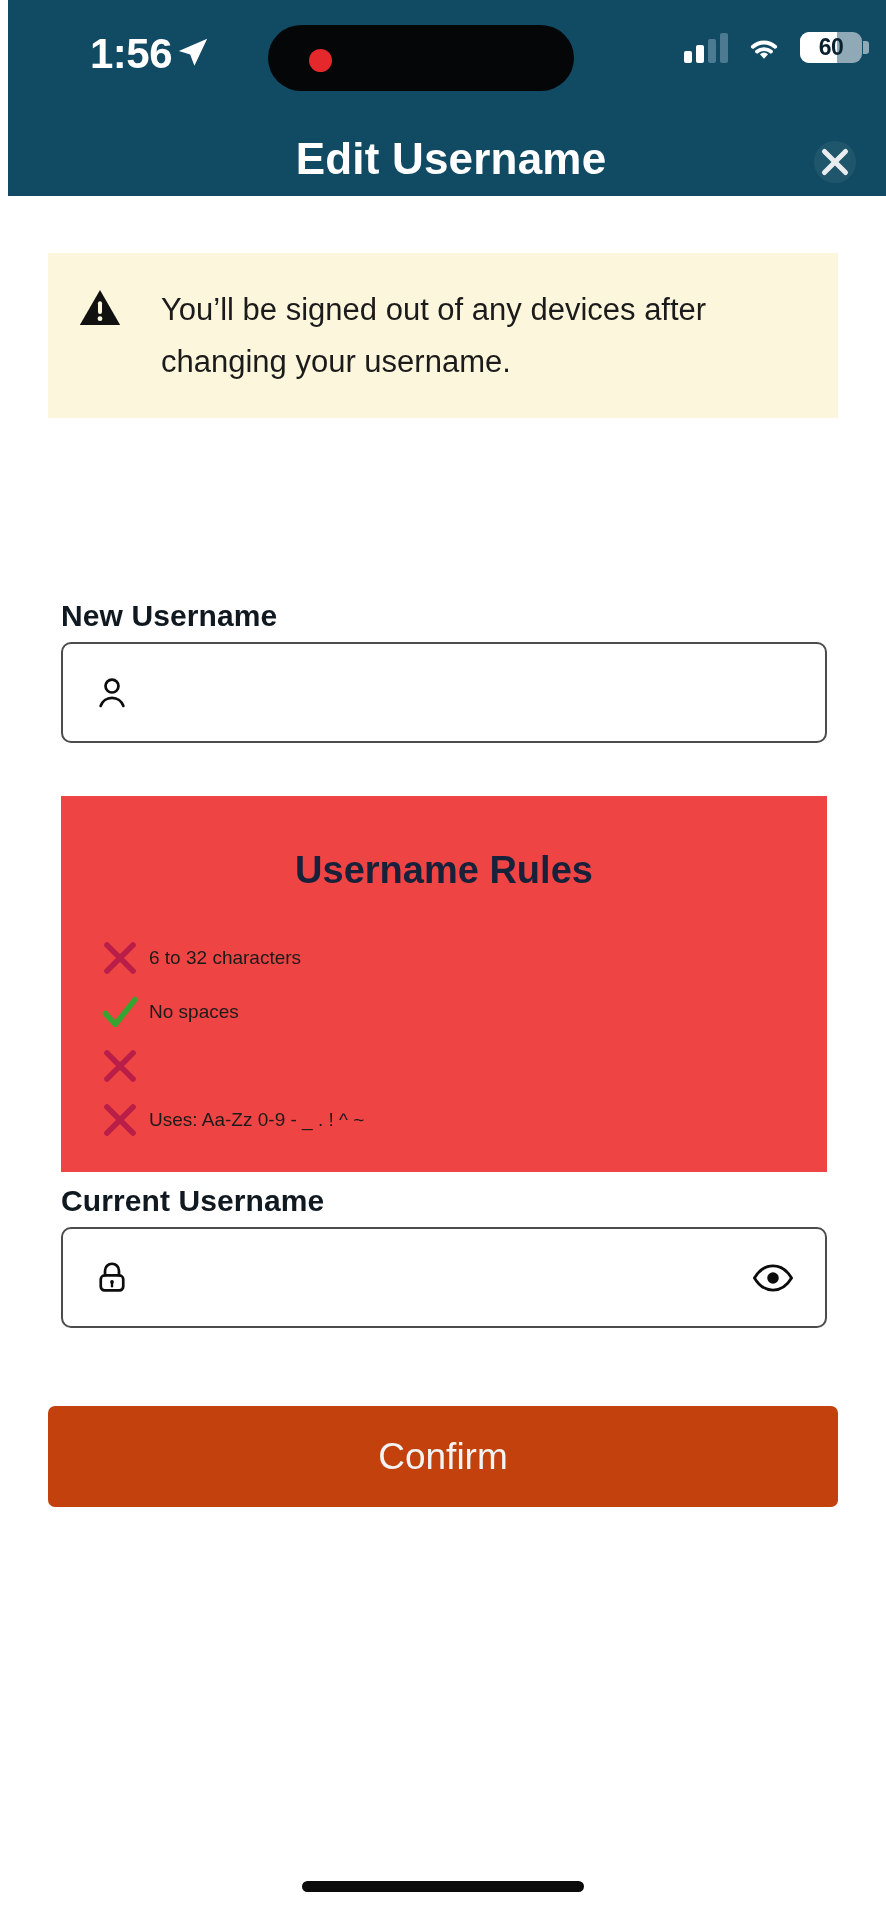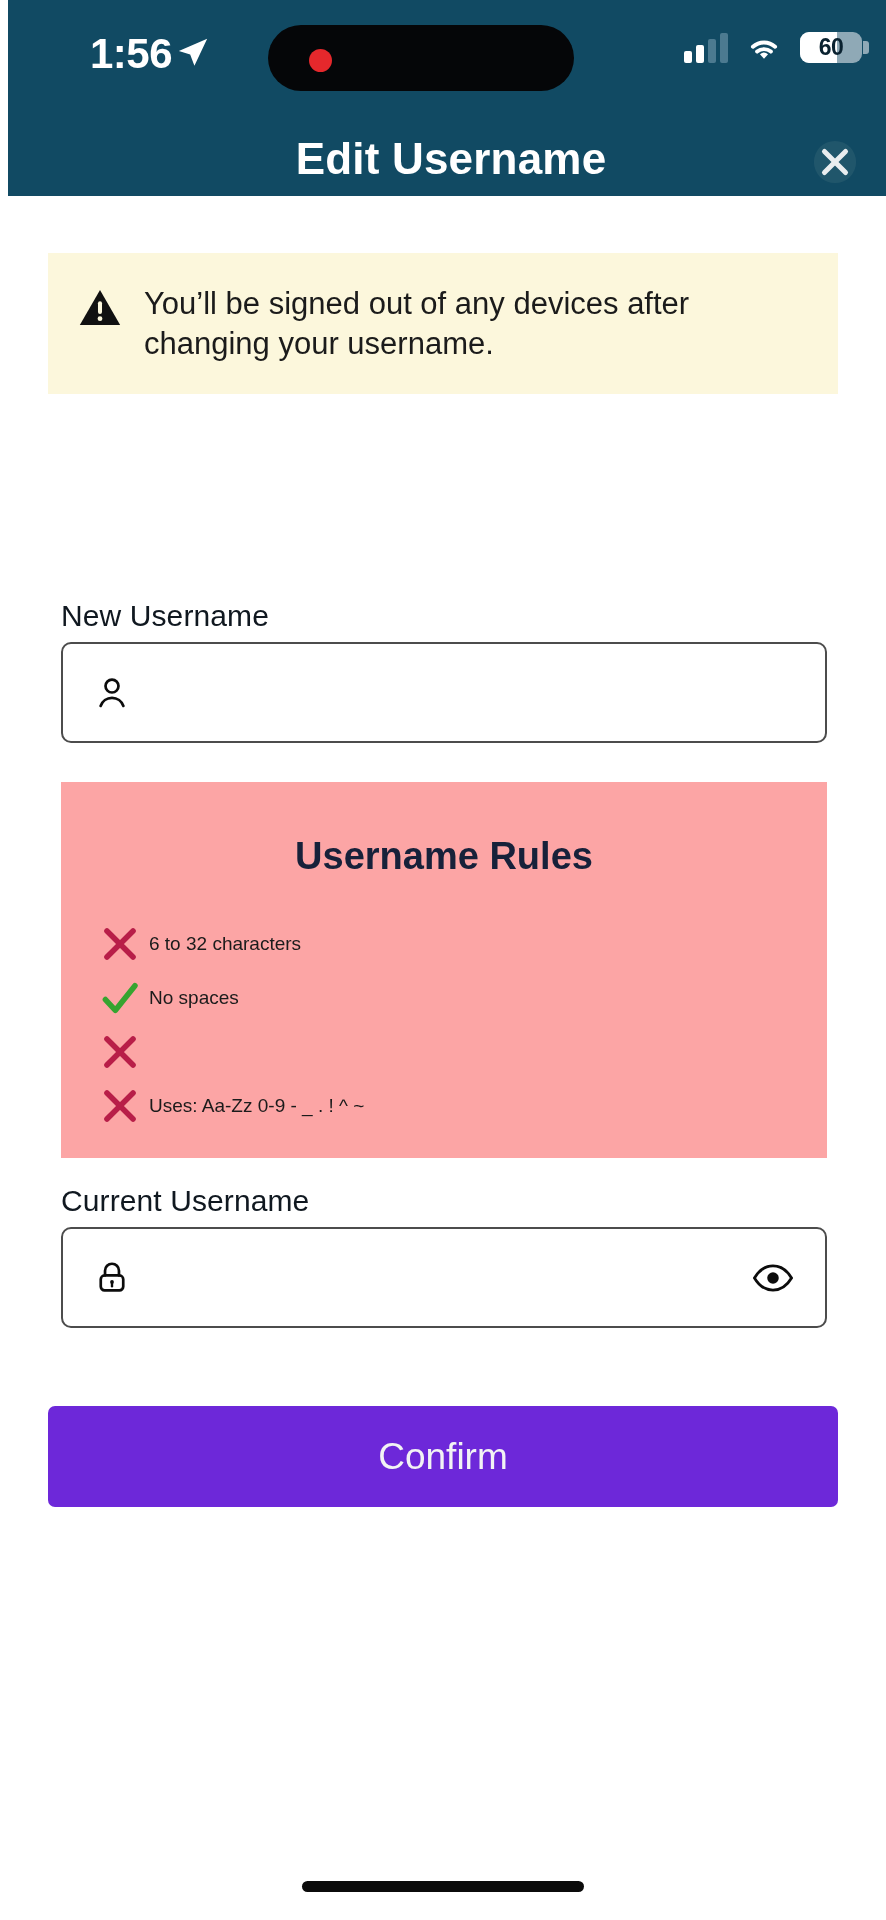"You’ll be signed out of" .warn-text { line-height: 40px -> 52px; margin-left: 22px -> 39px }
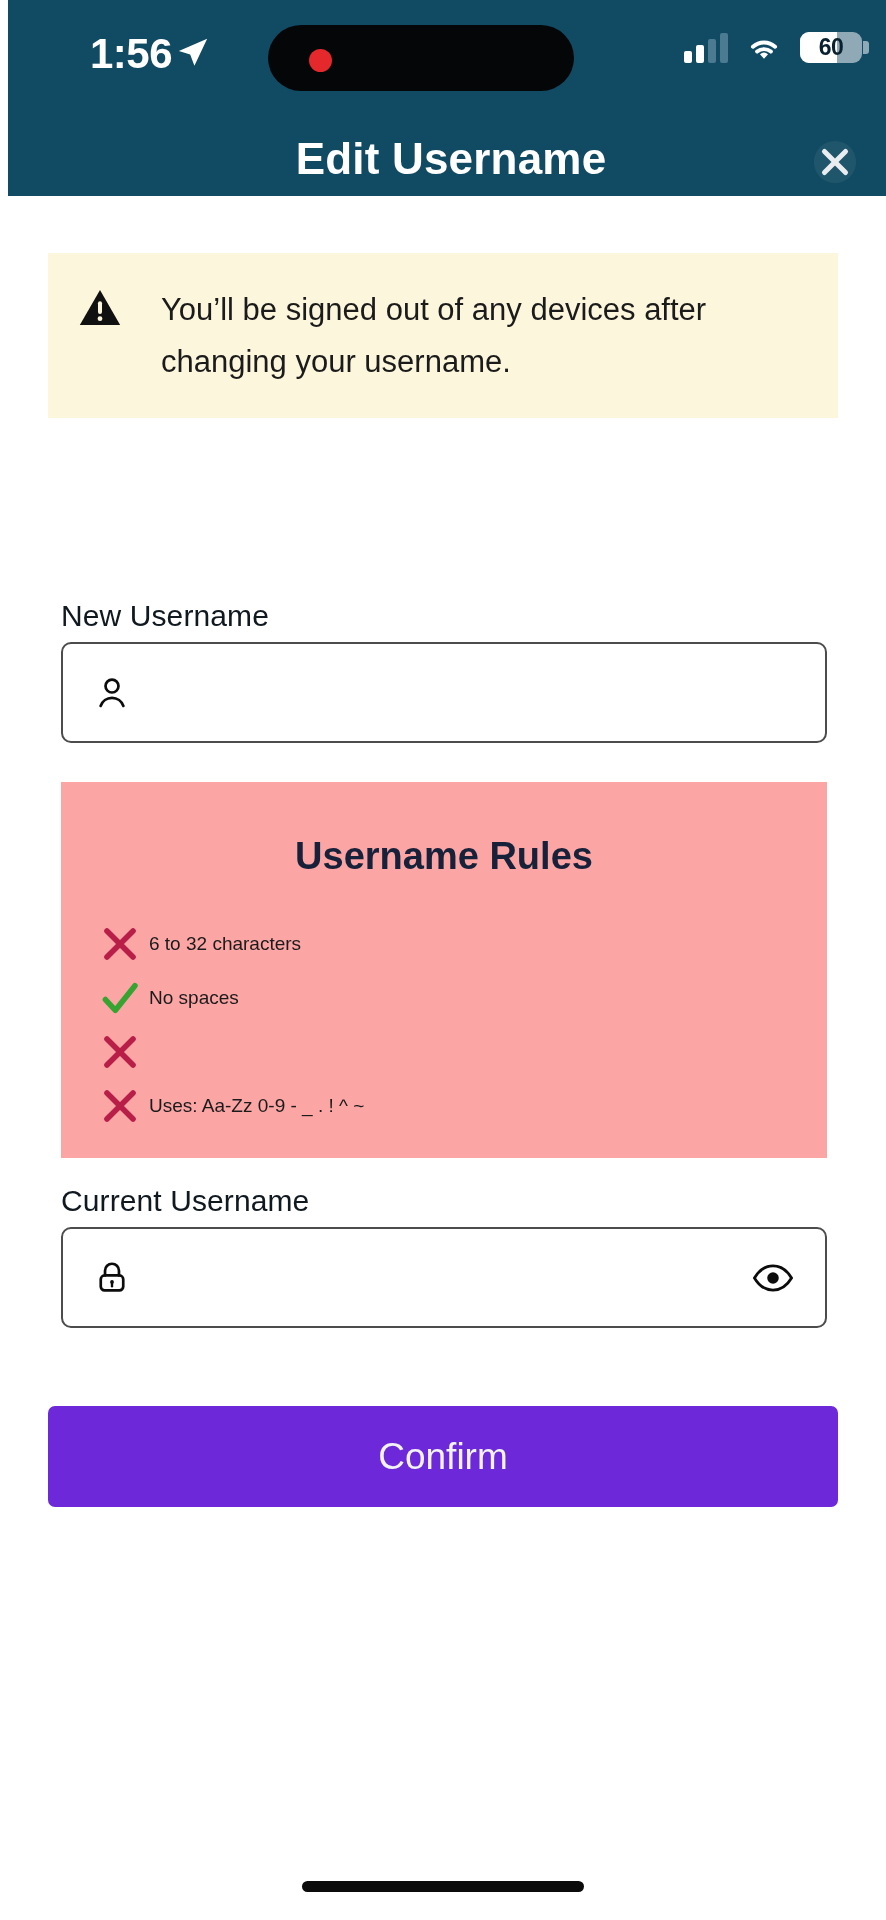"New Username" .field-label { font-weight: 400 -> 700 }
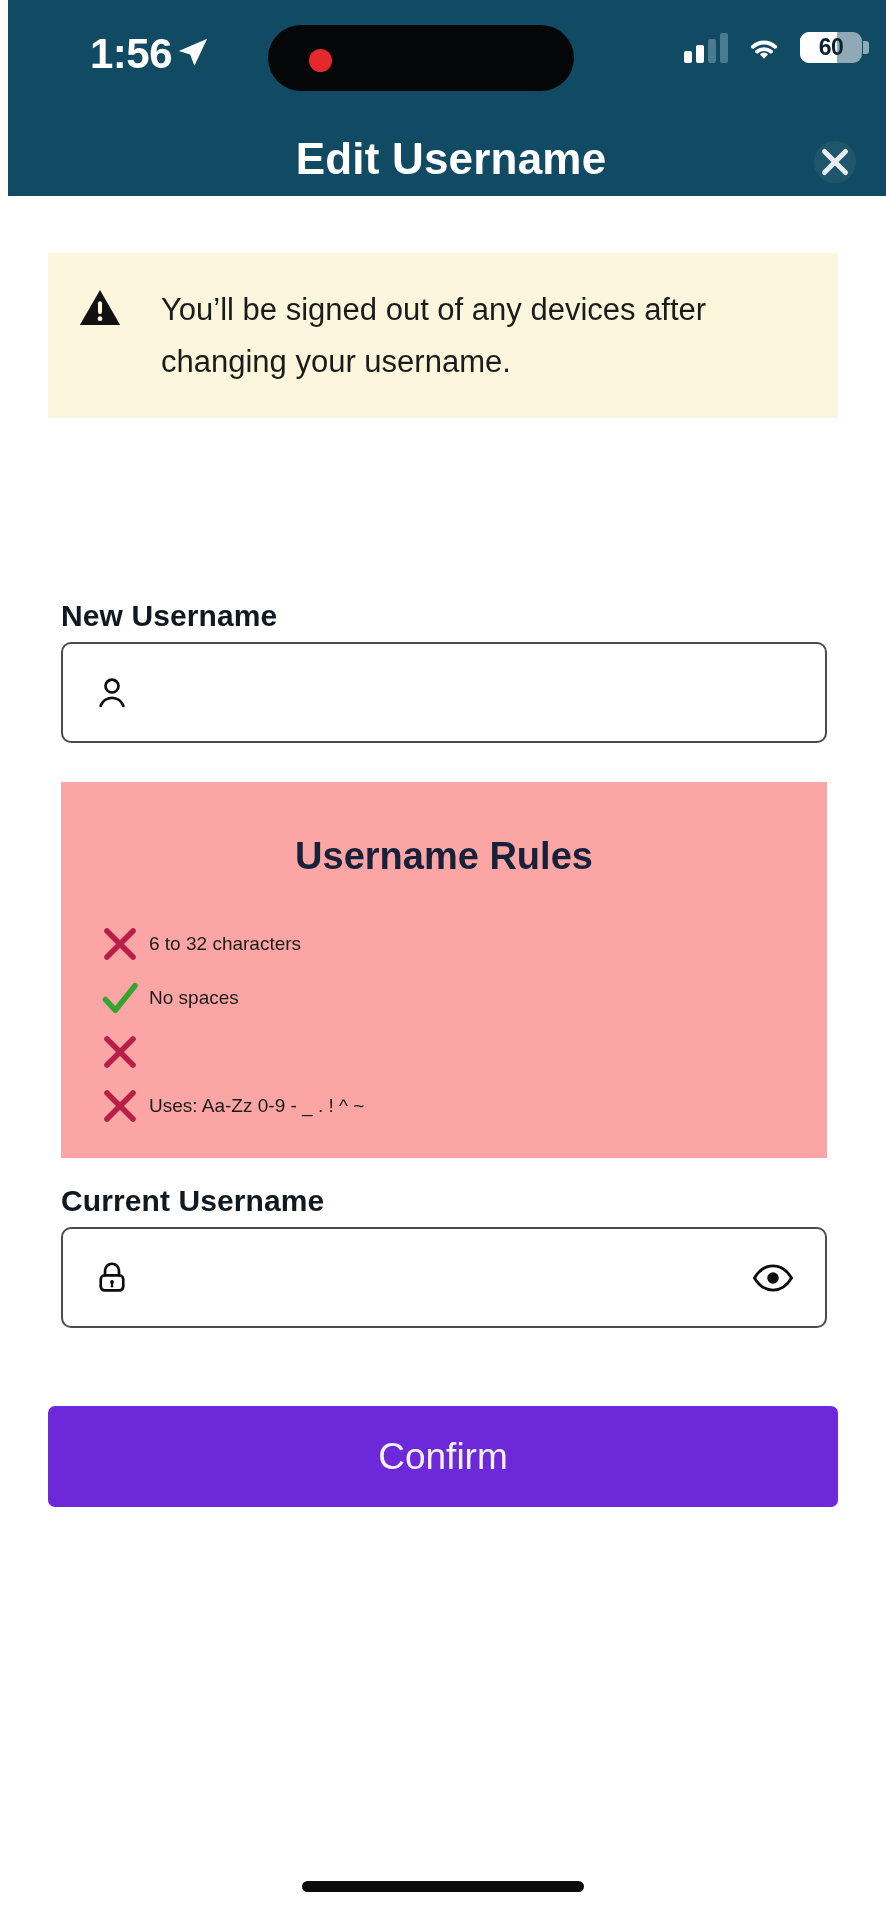"Username Rules" .rules { background: #fca5a5 -> #ef4444; top: 586px -> 600px }
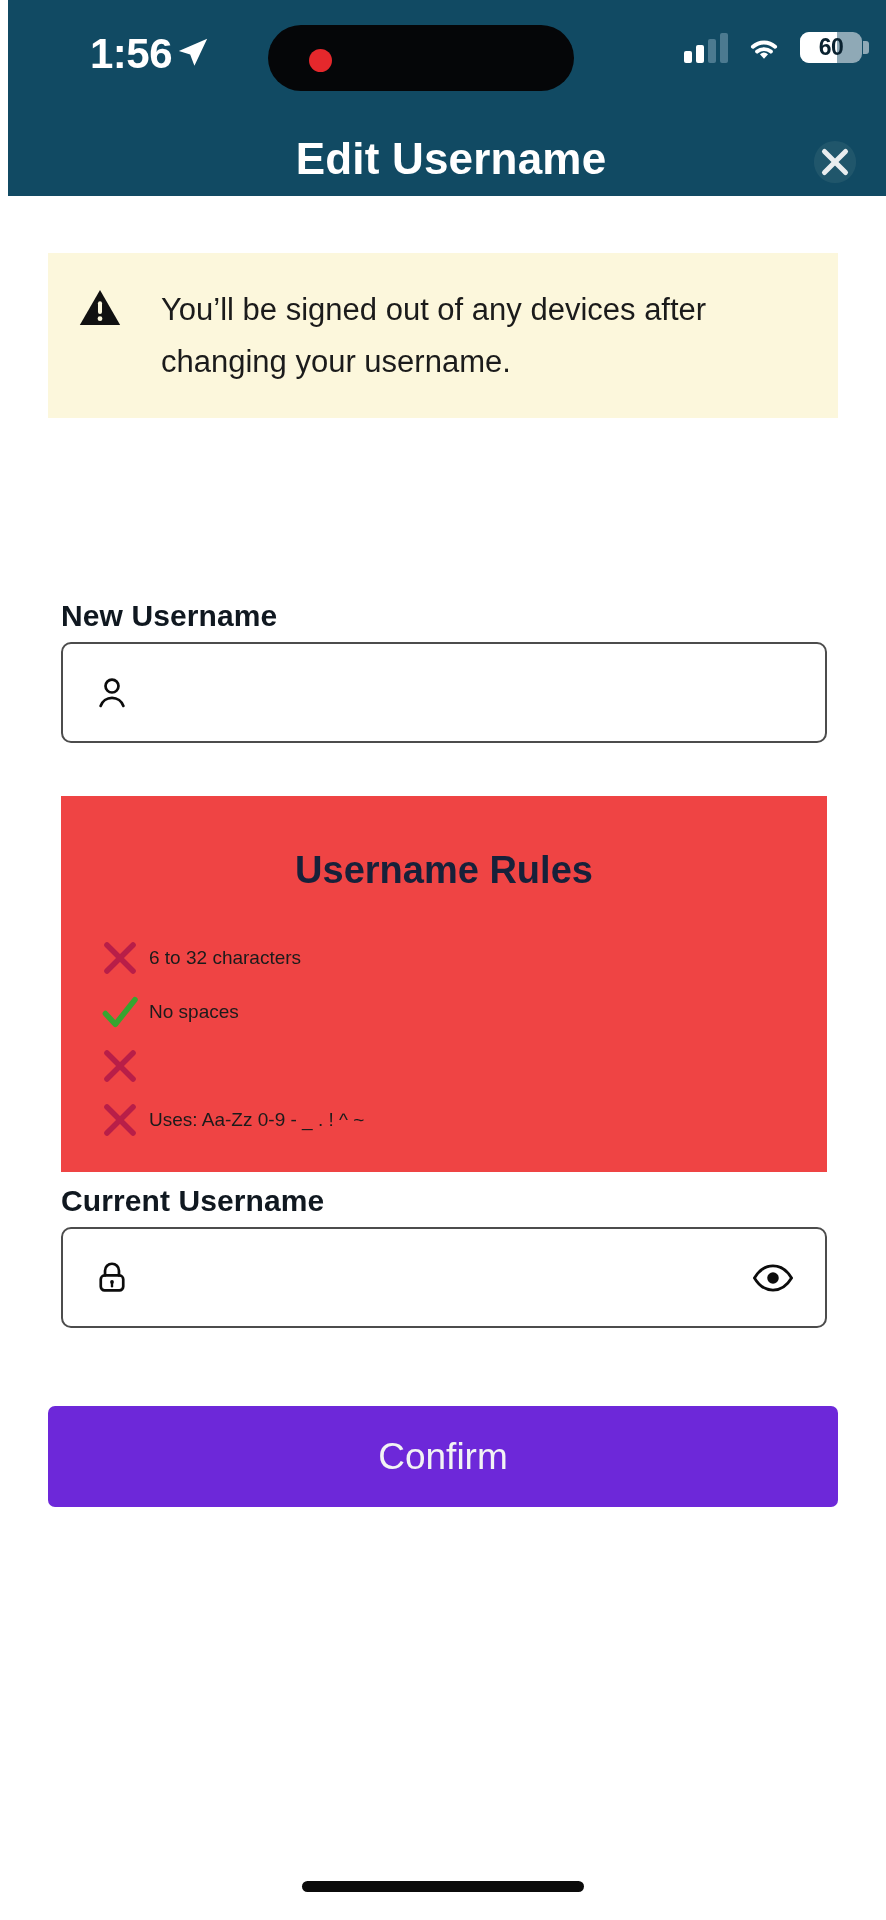"Confirm" .confirm { background: #6d28d9 -> #c2410c }
